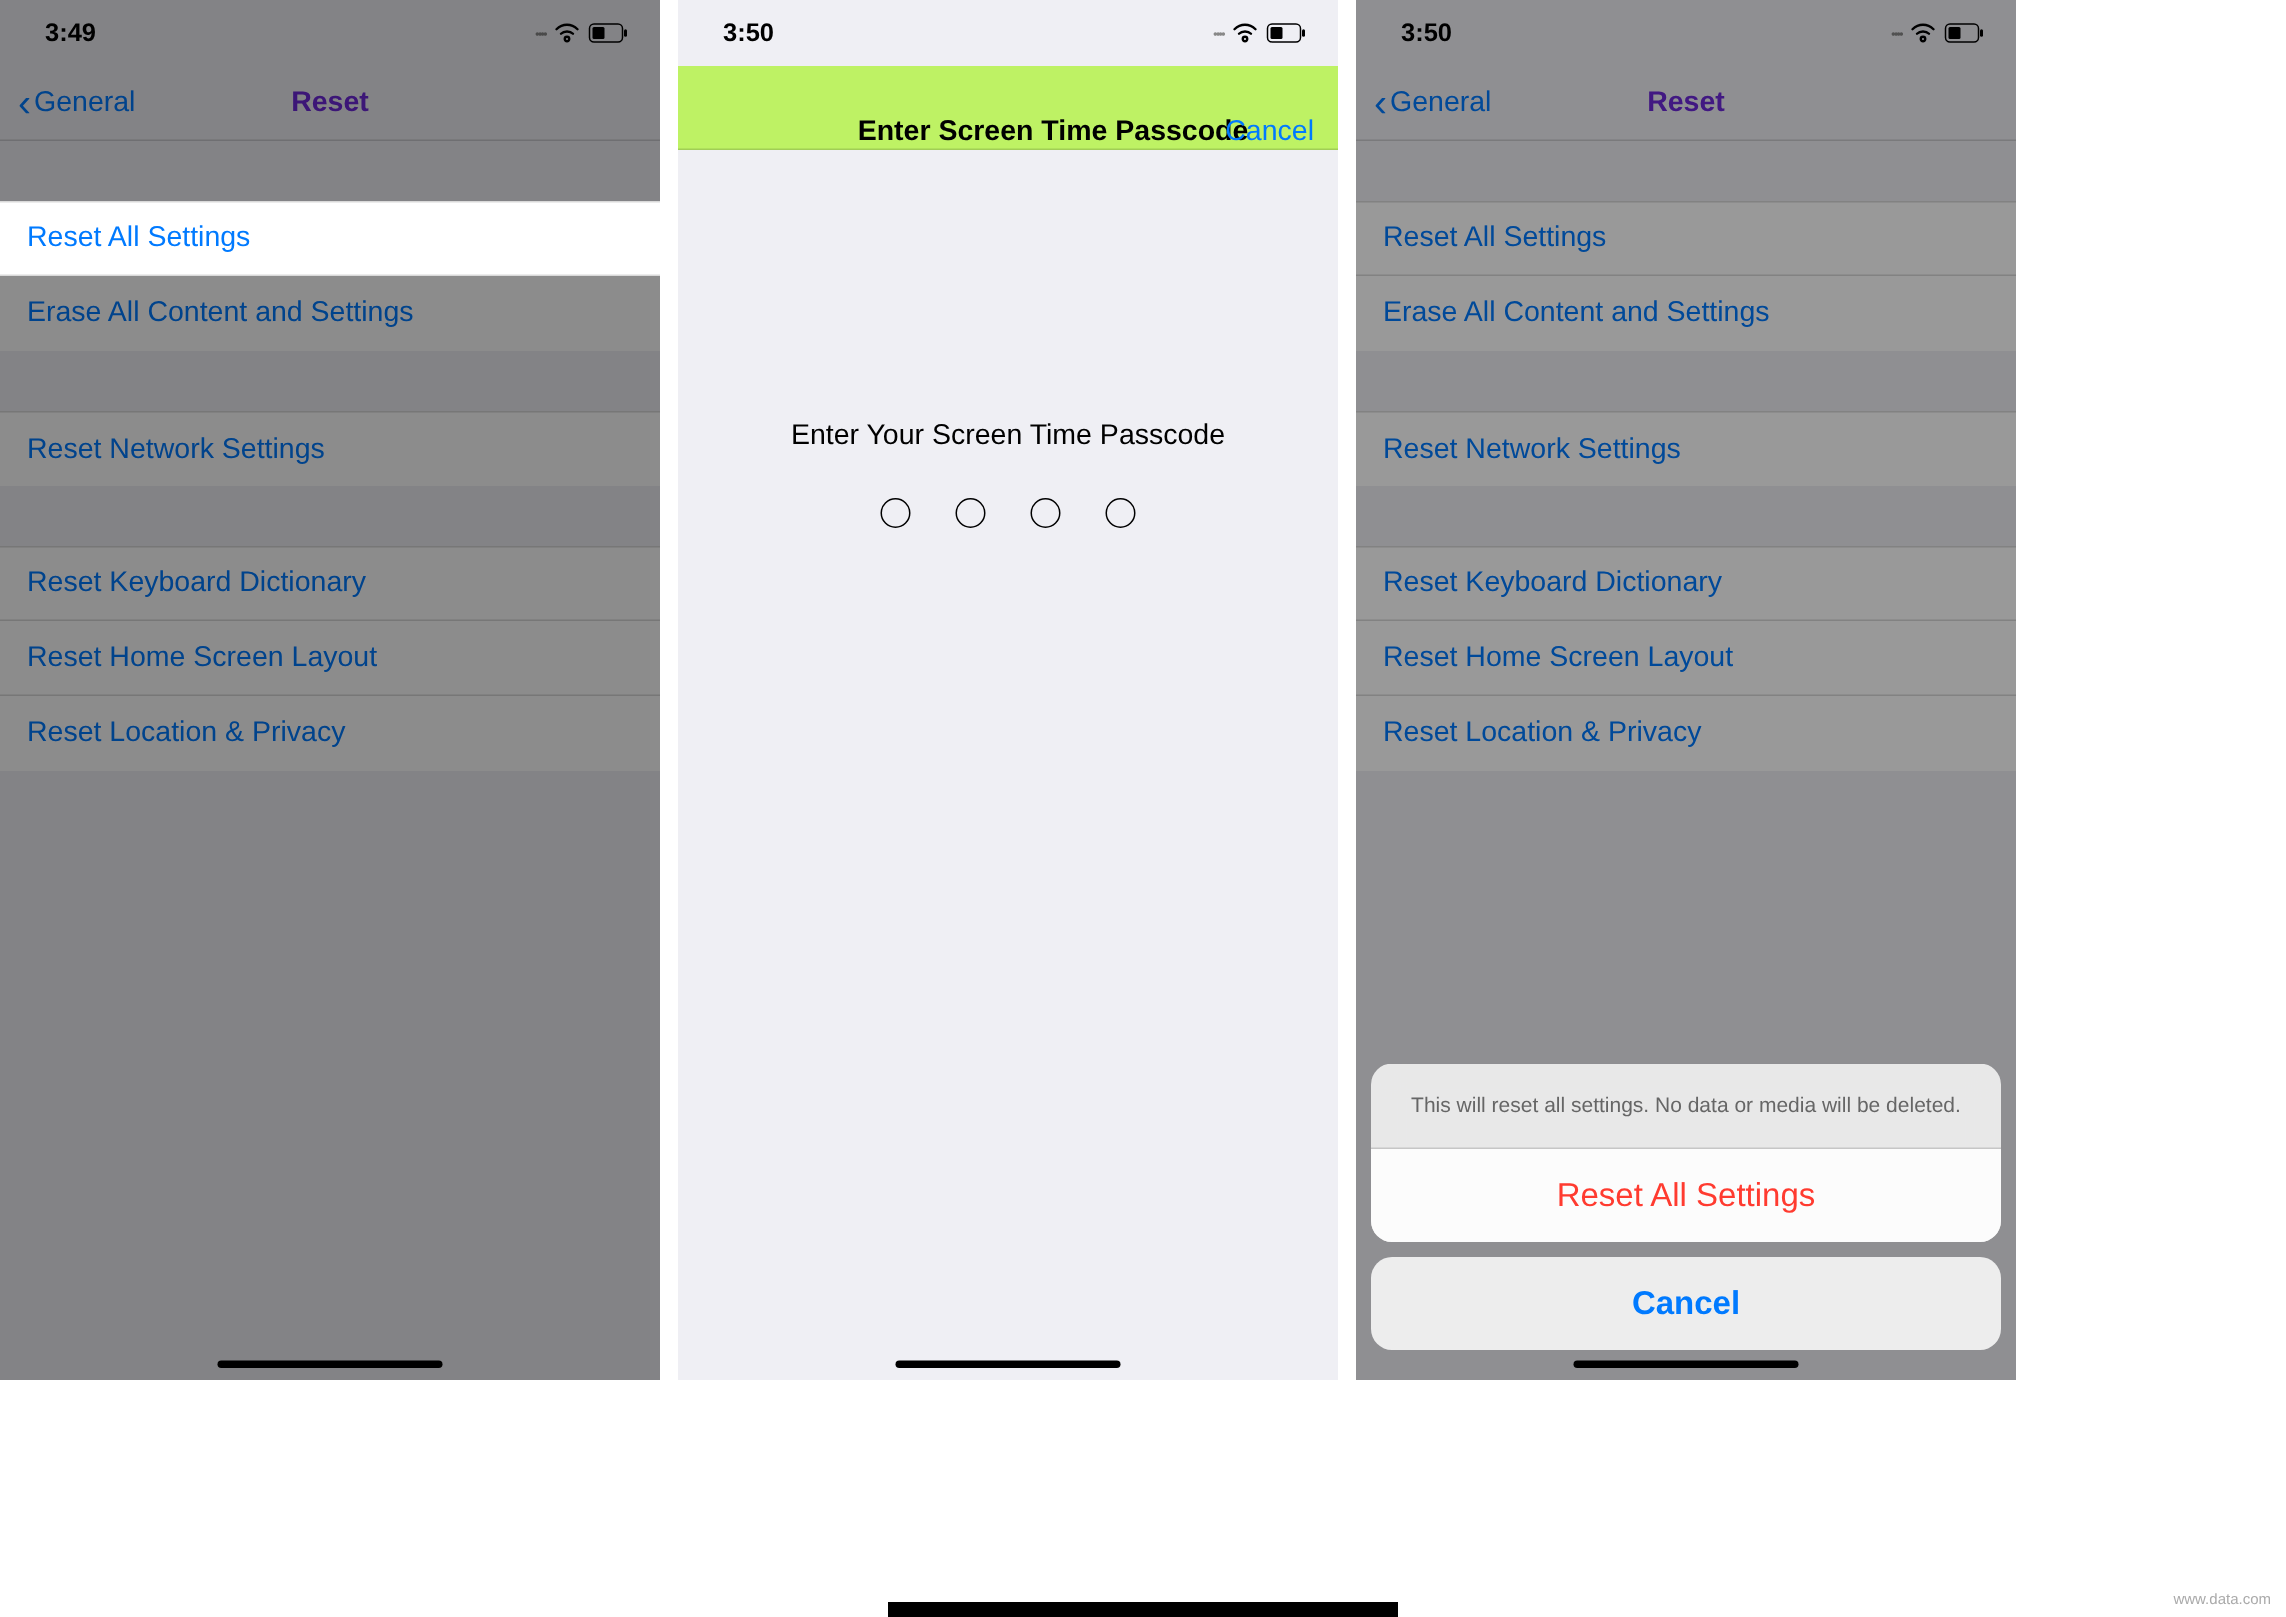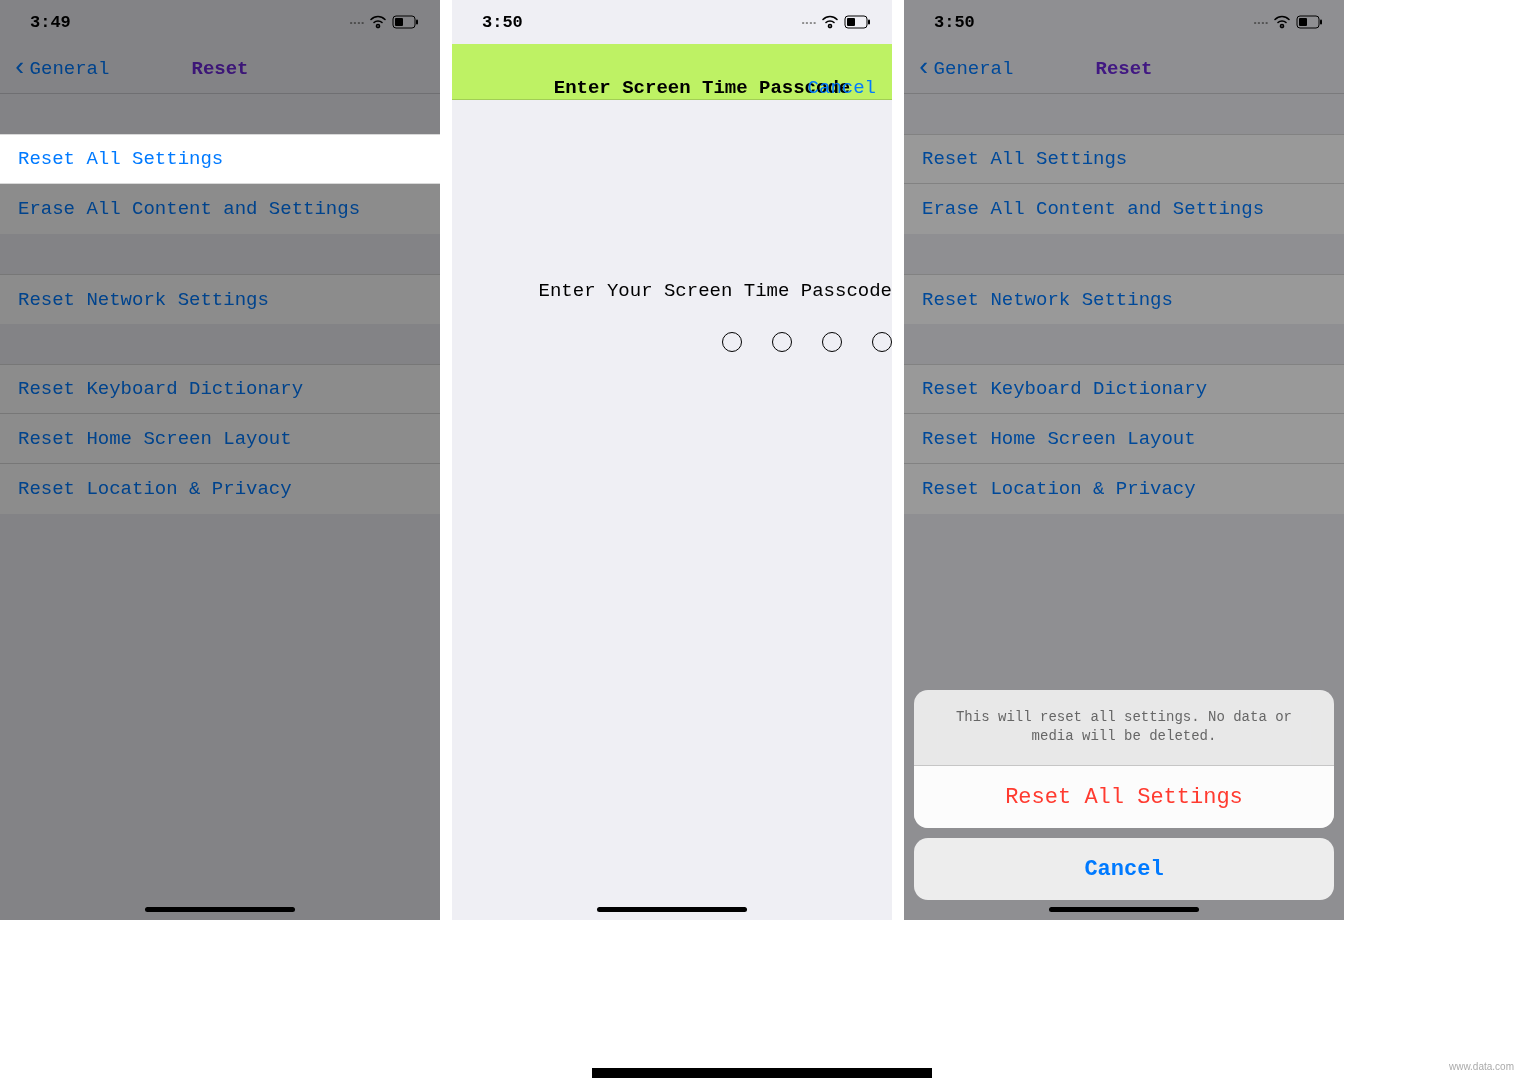"3:49" .phone { font-family: Liberation Mono, monospace -> none }
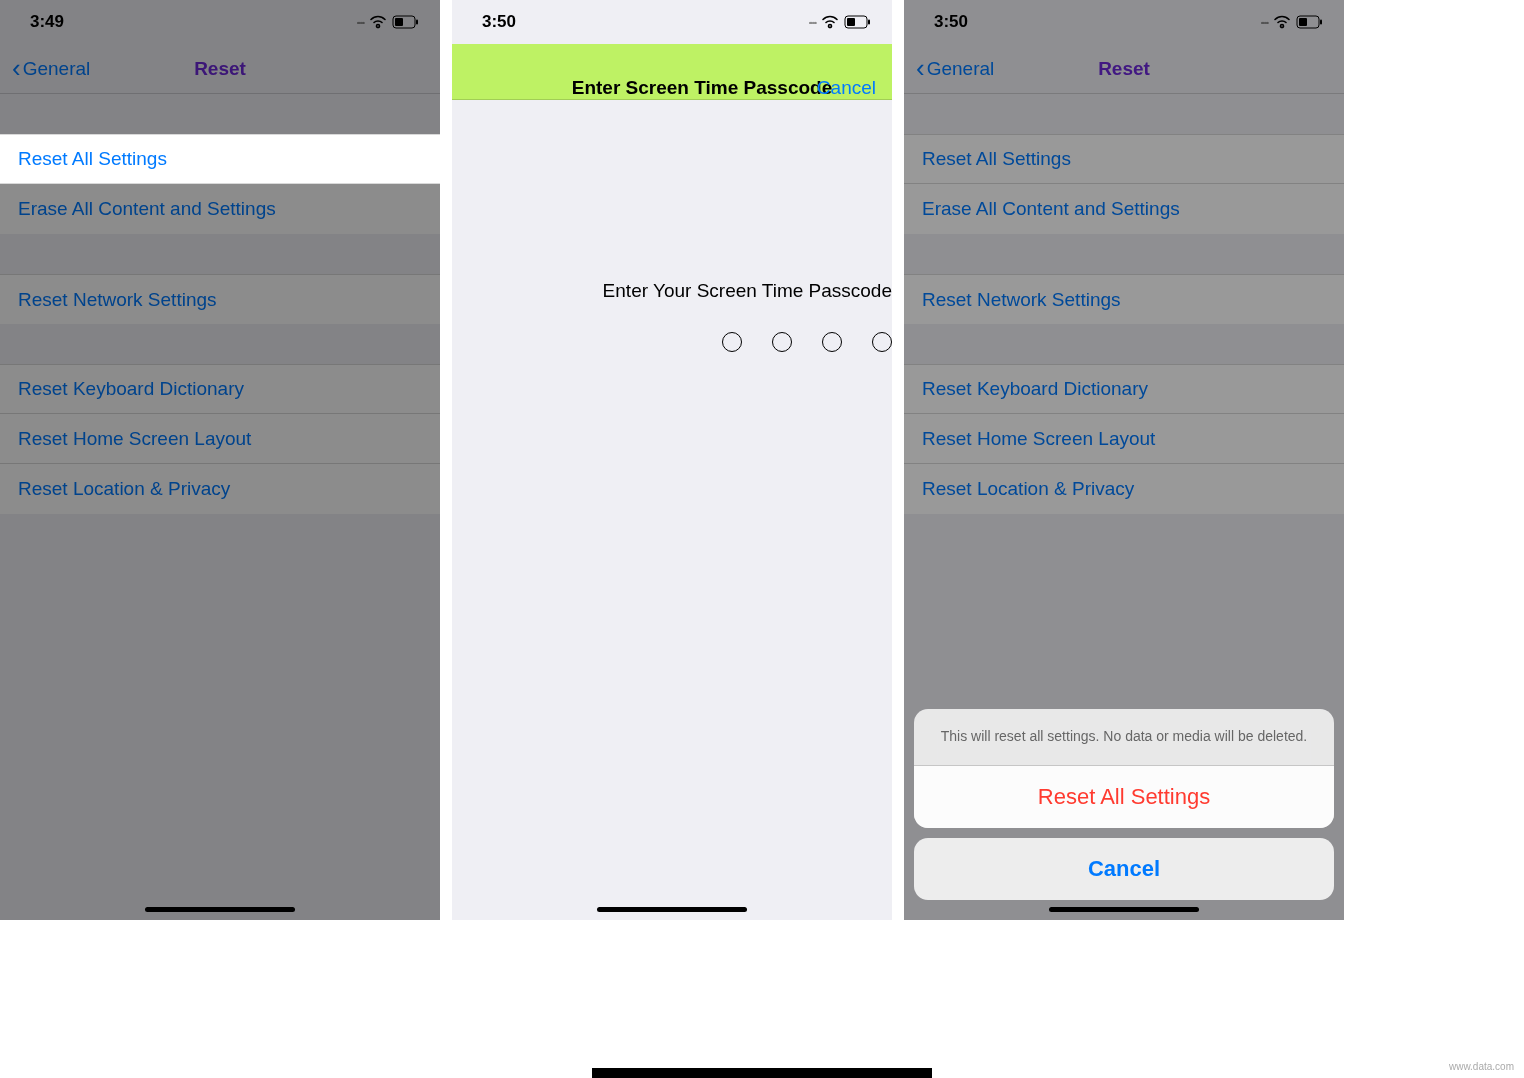"Enter Your Screen Time Passcode" .passcode-area { align-items: flex-end -> center }
